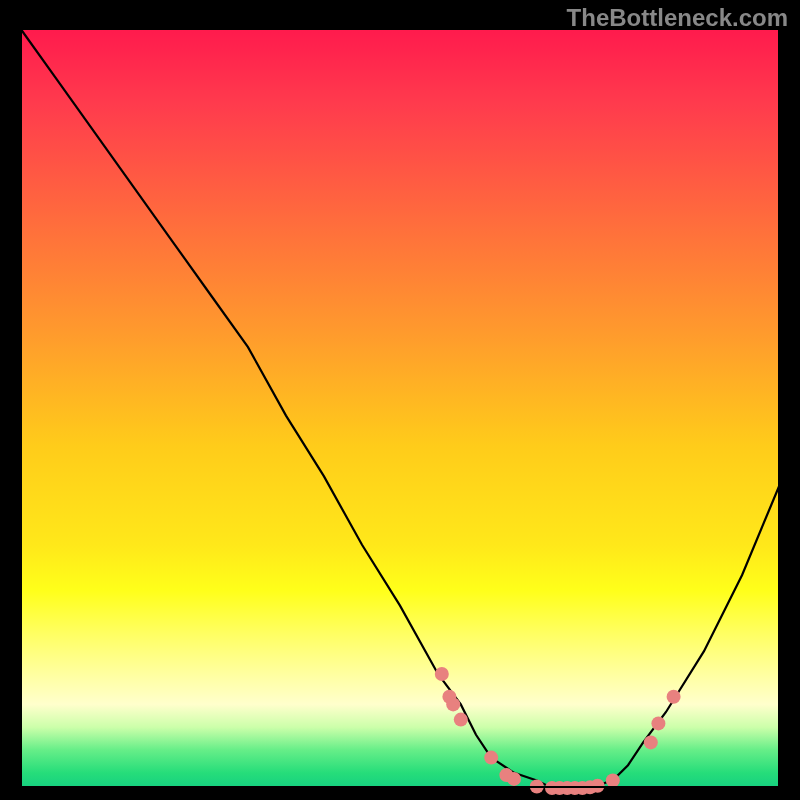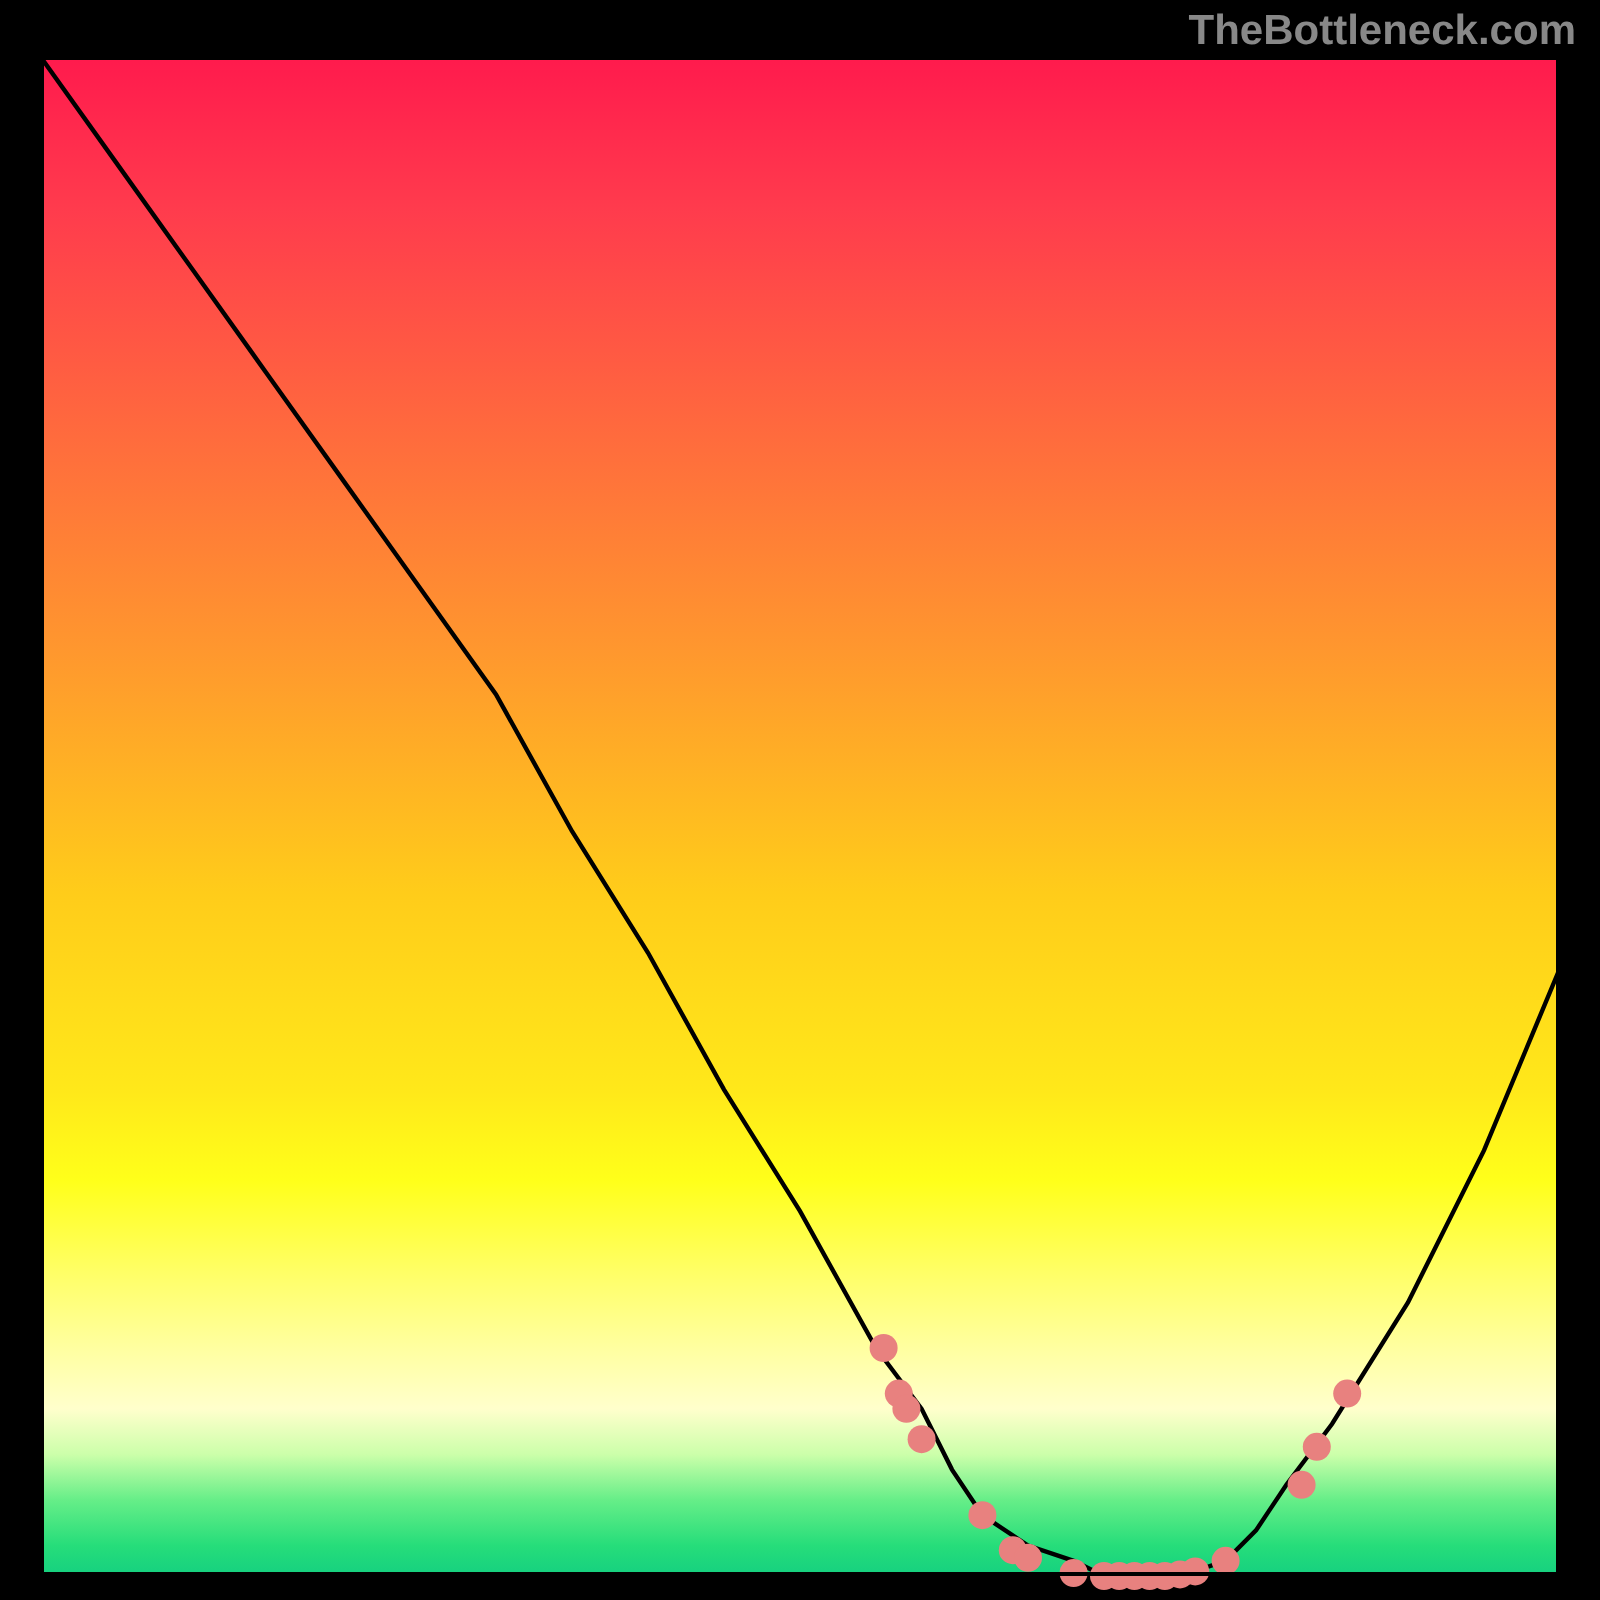"TheBottleneck.com" .watermark { font-size: 21px -> 24px }
